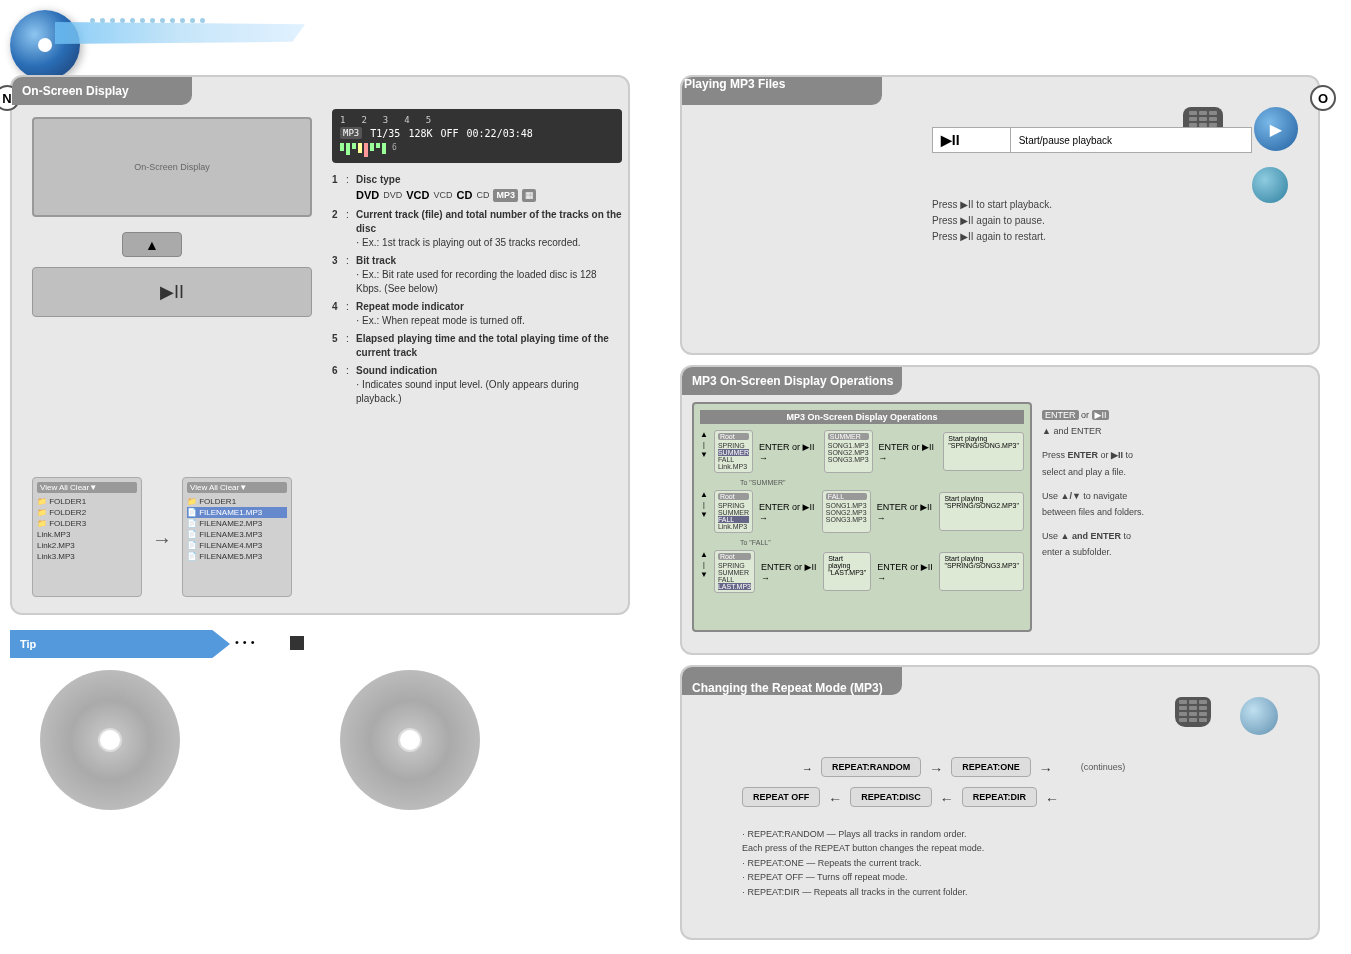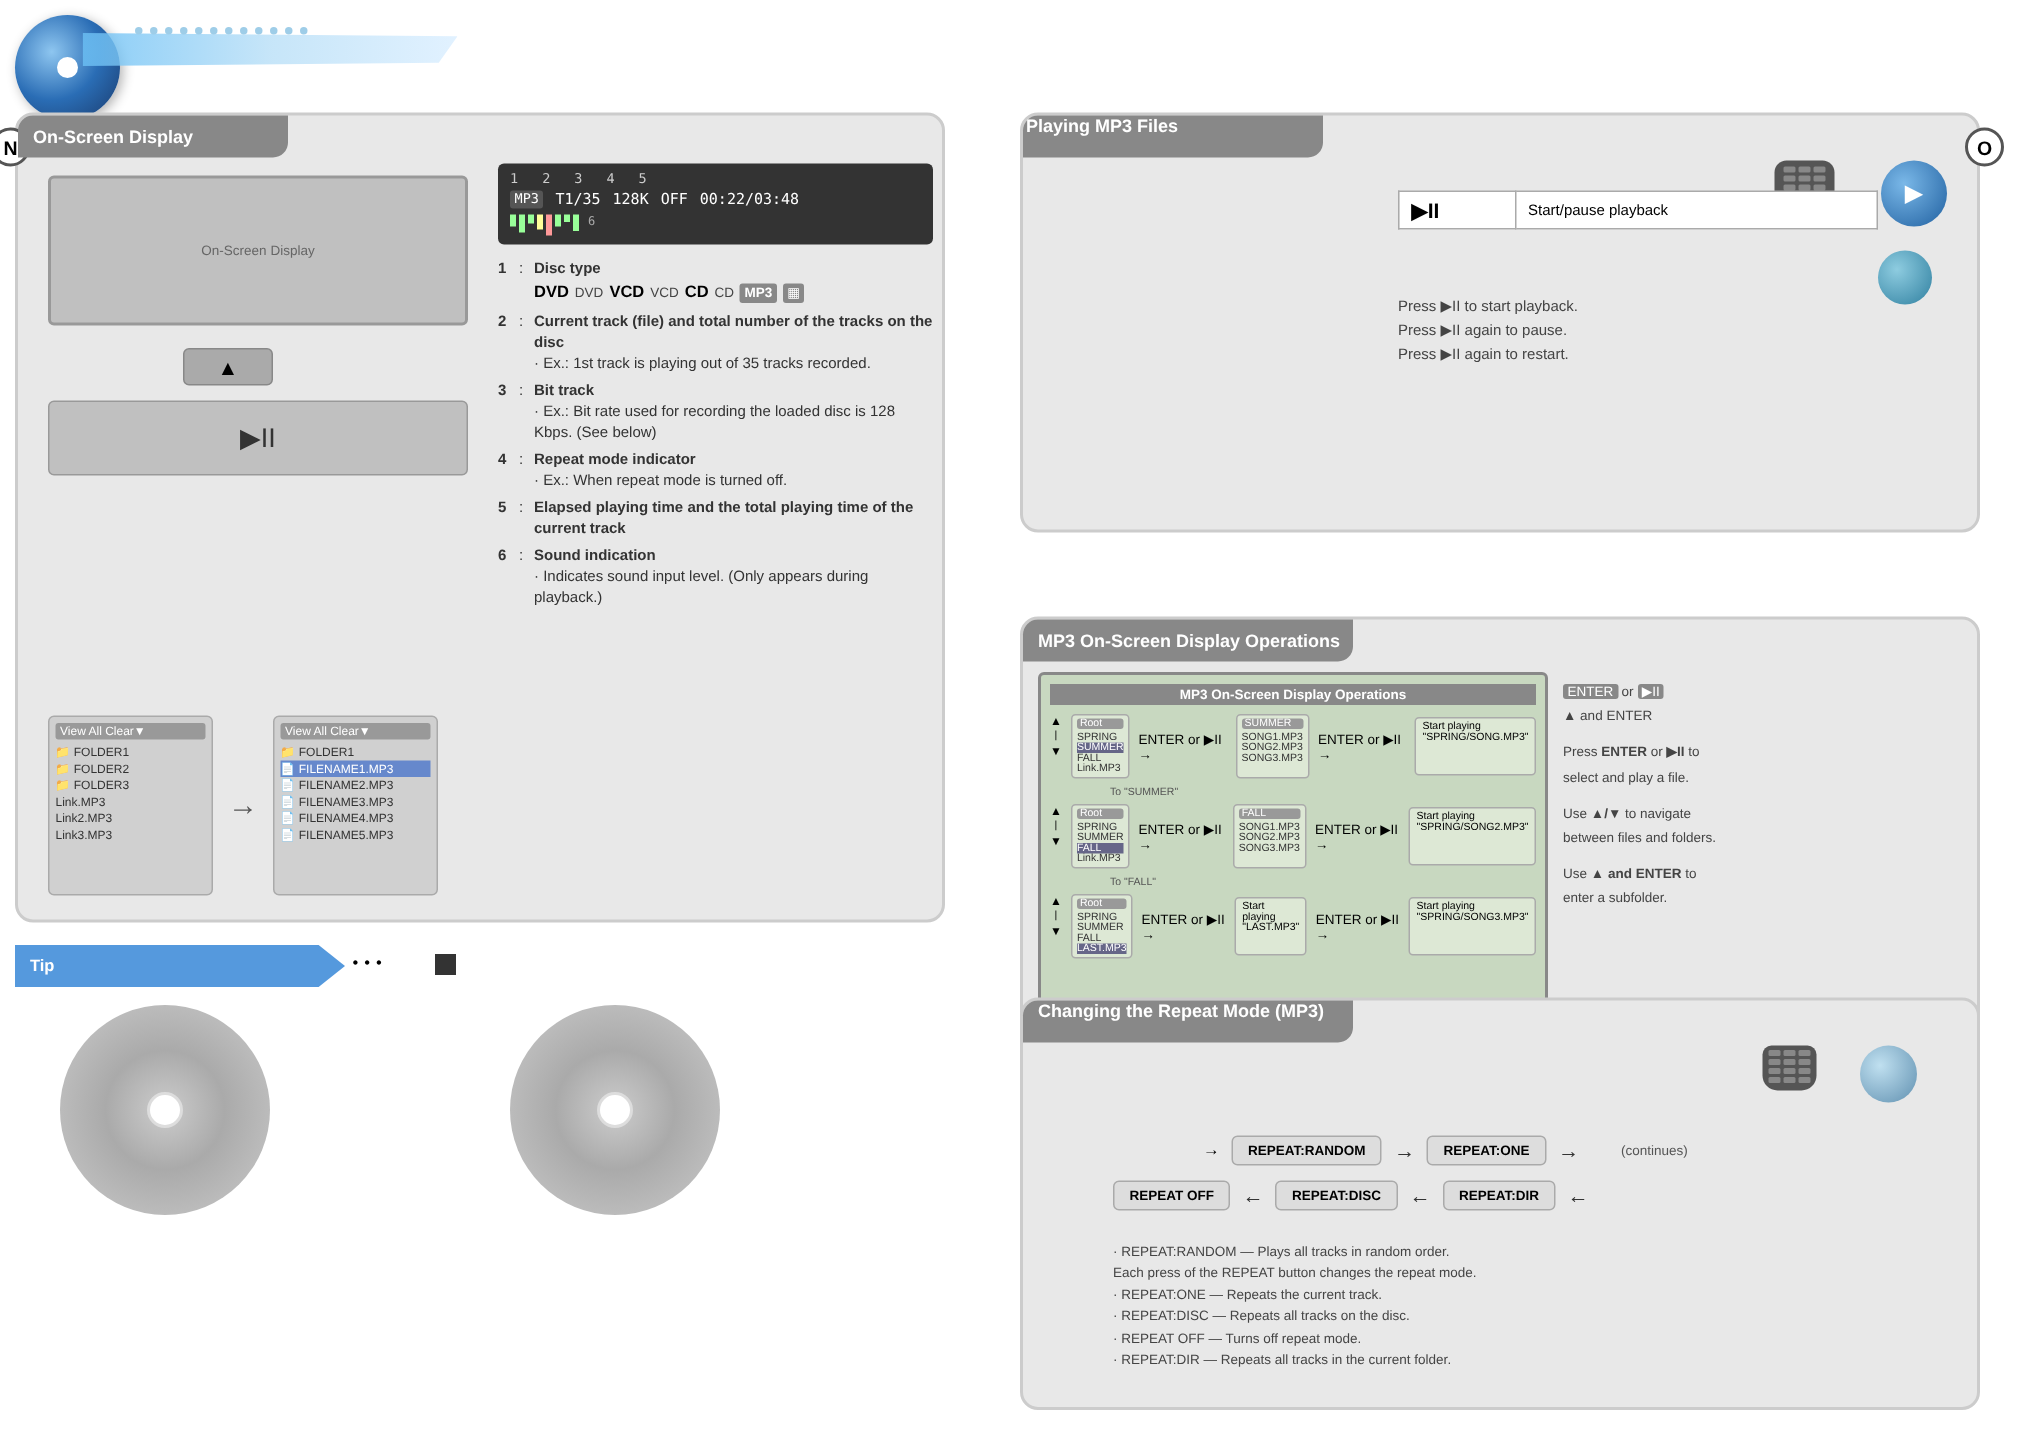"MP3 On-Screen Display Operations" .mp3-panel { margin-top: 46px -> none }
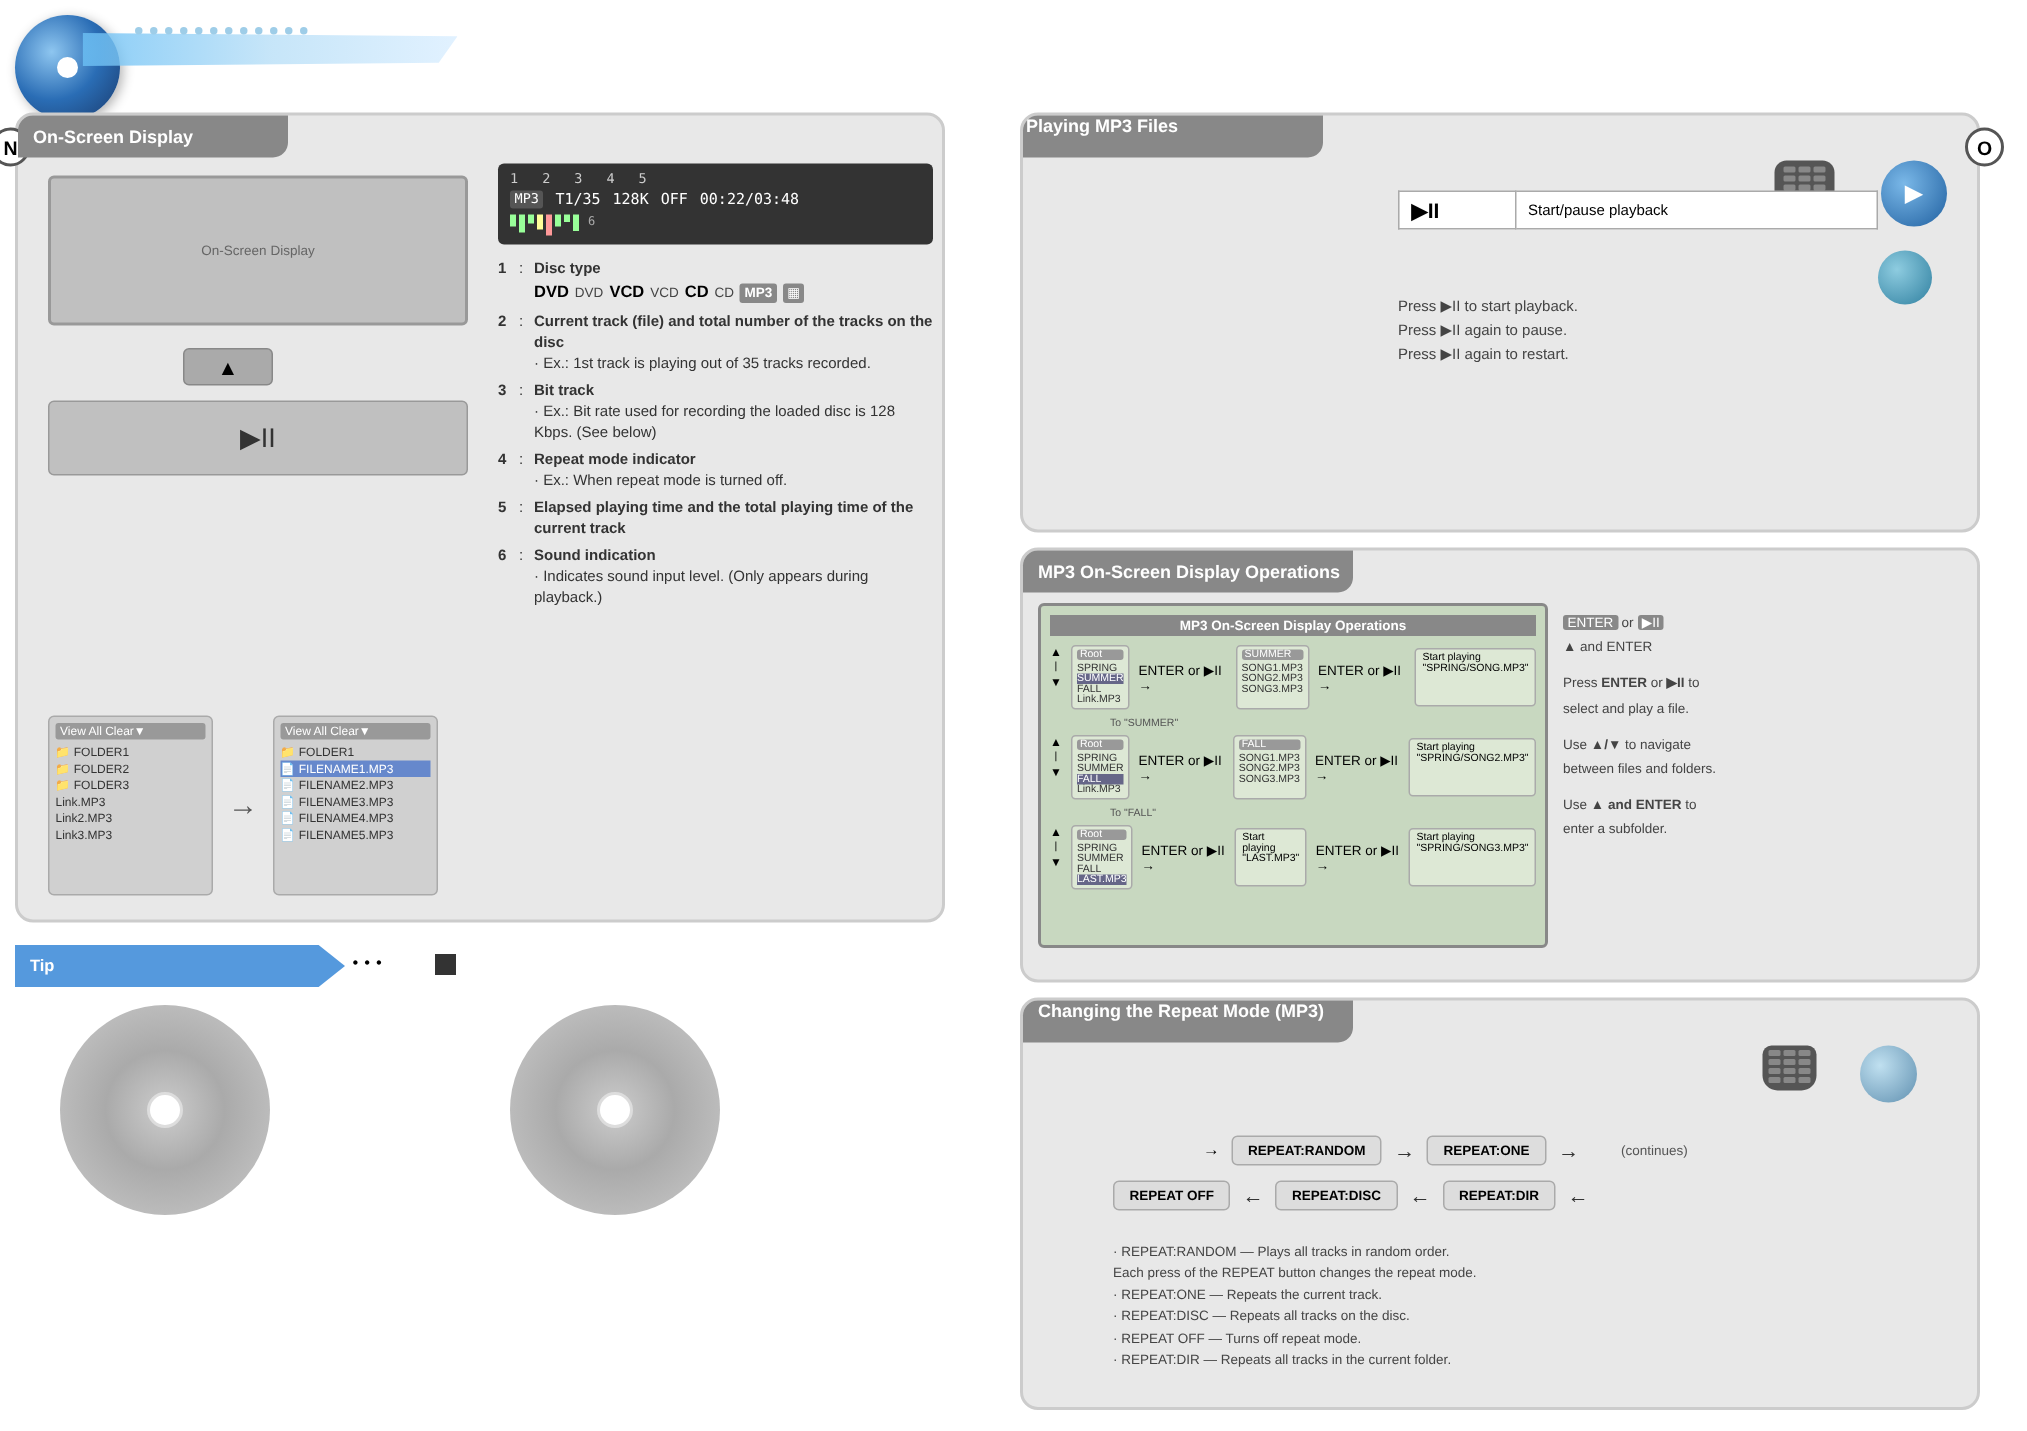"Changing the Repeat Mode (MP3)" .repeat-panel-header { align-items: flex-start -> flex-end }
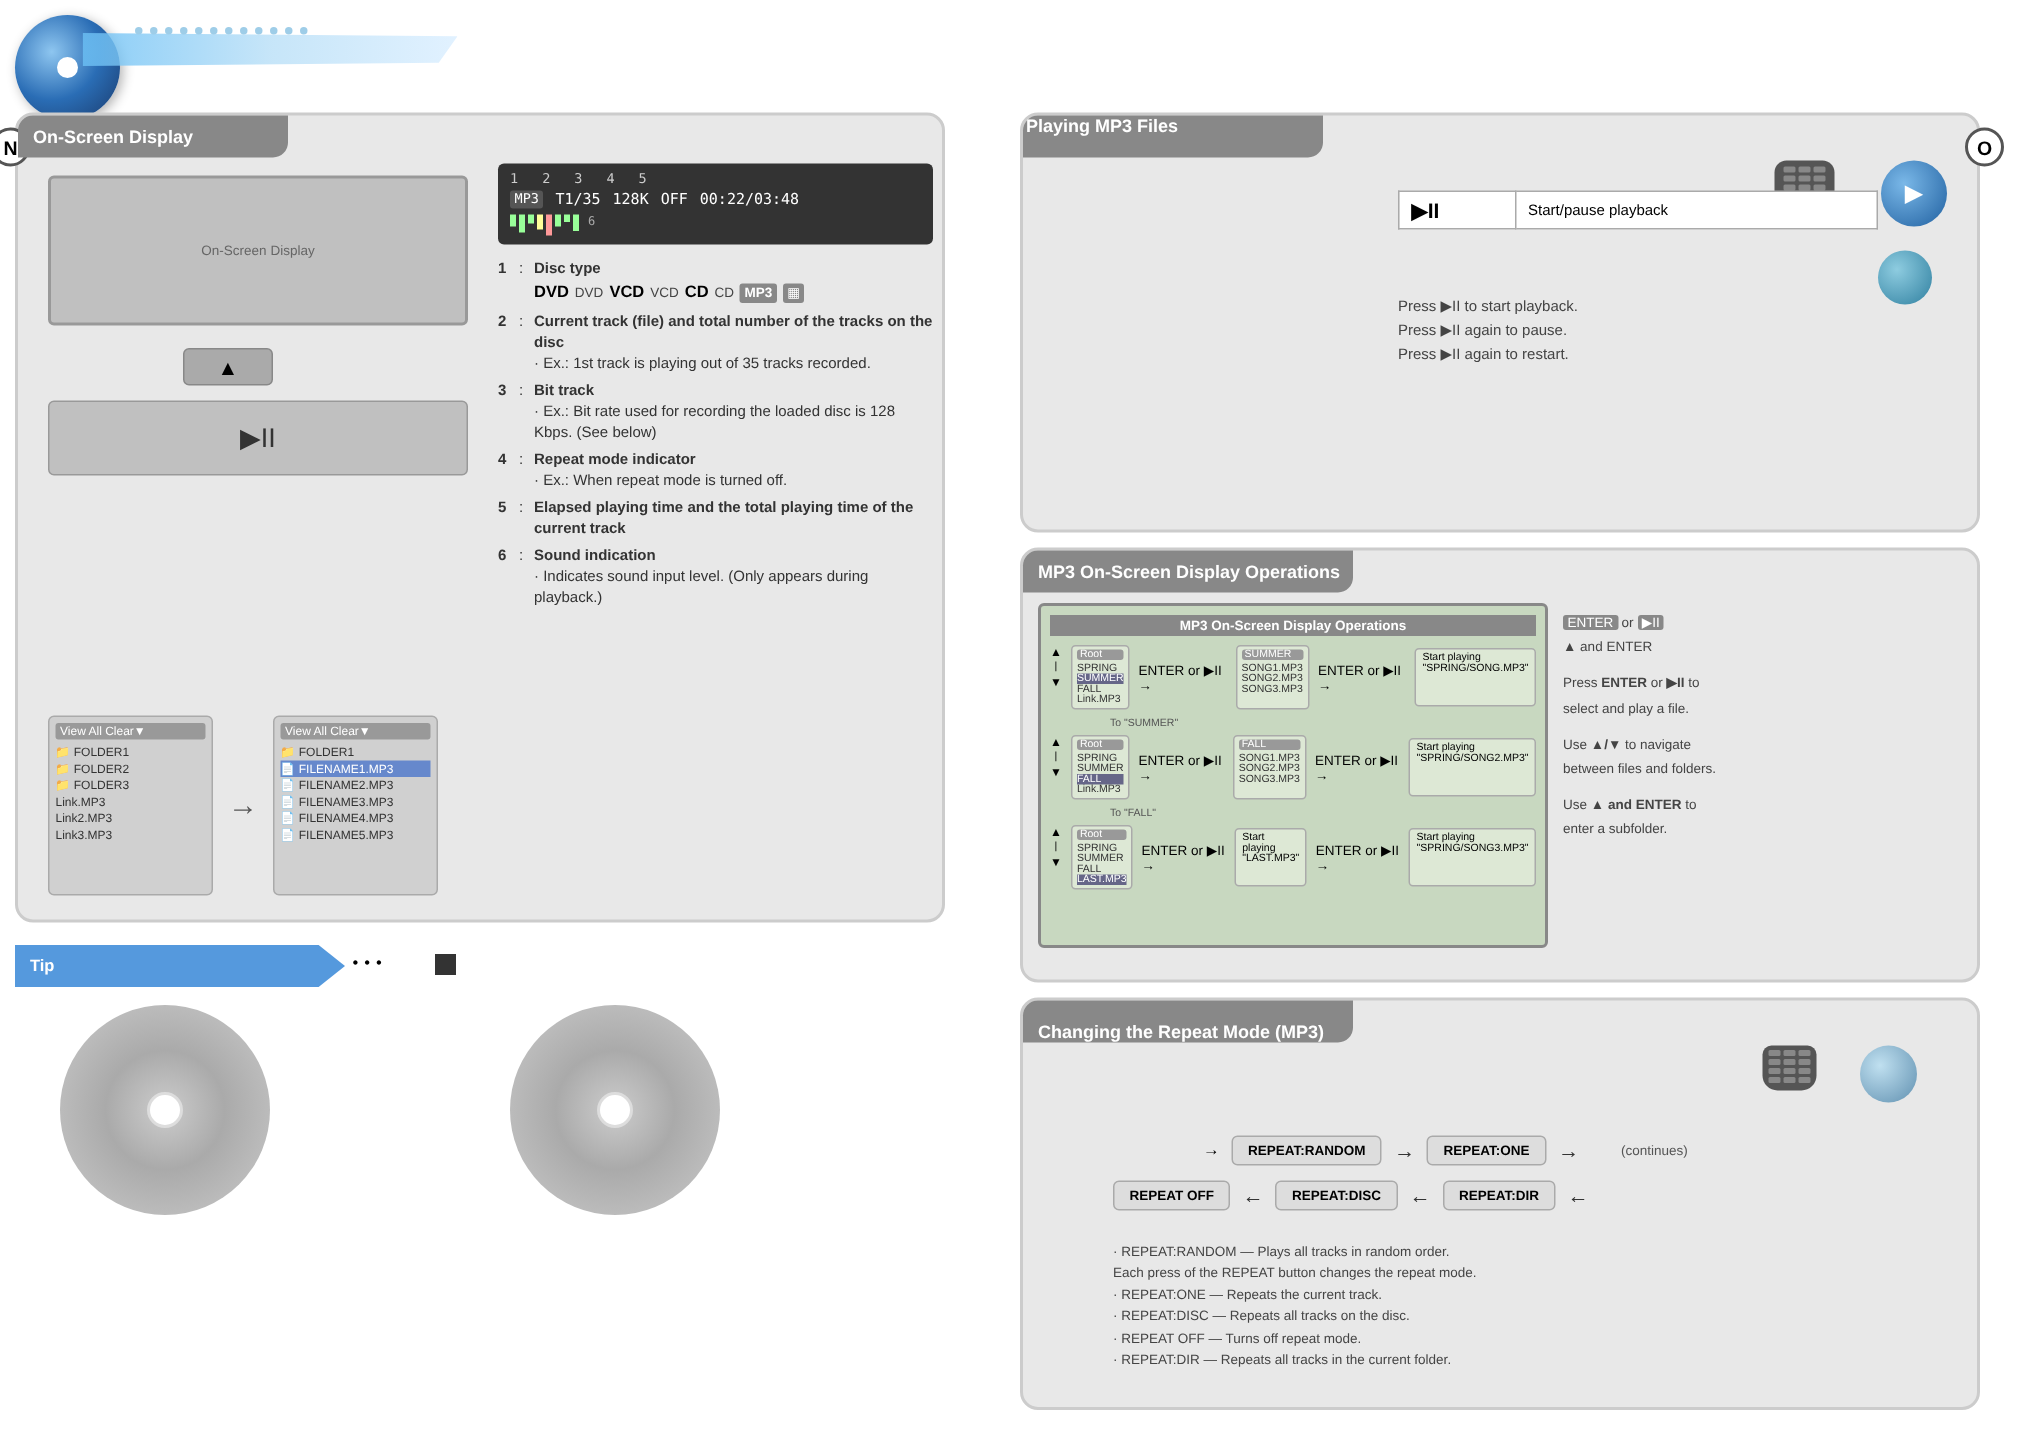"· REPEAT:DISC — Repeats all" div { html: <div>· REPEAT:DISC — Repeats all tracks on the disc.</div> -> none }
